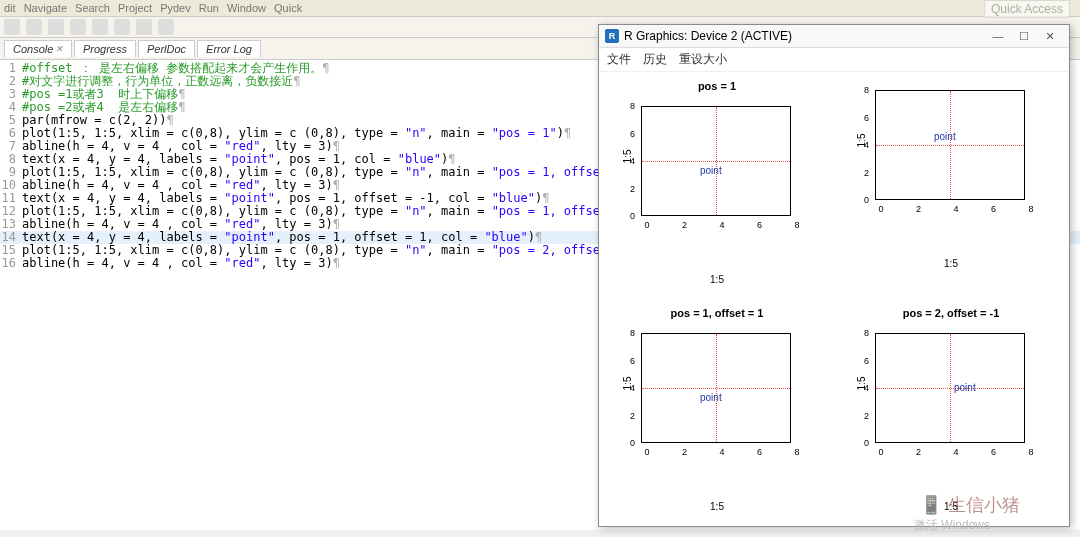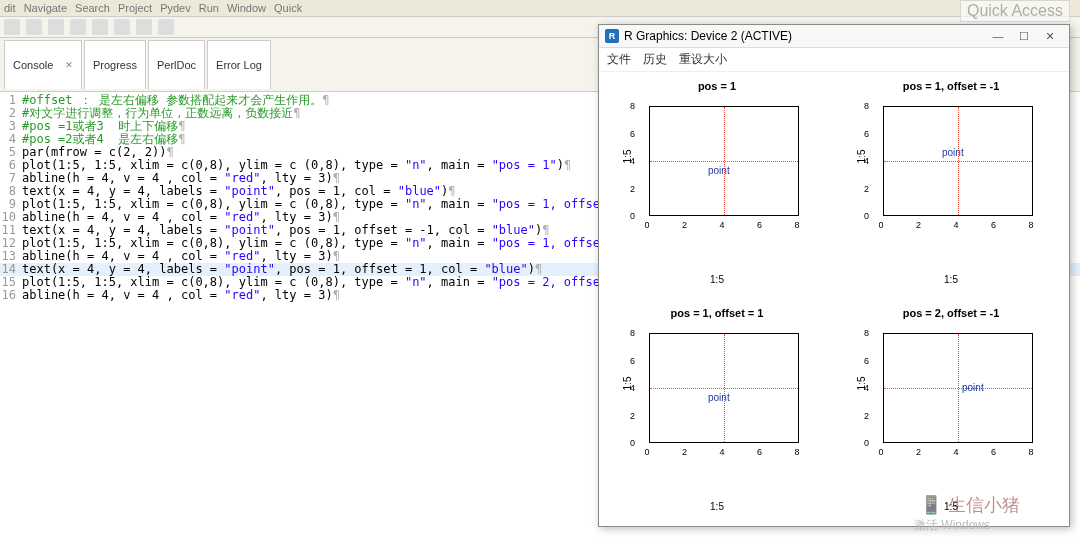"Quick Access" .quick { font-size: 16px -> 12px }
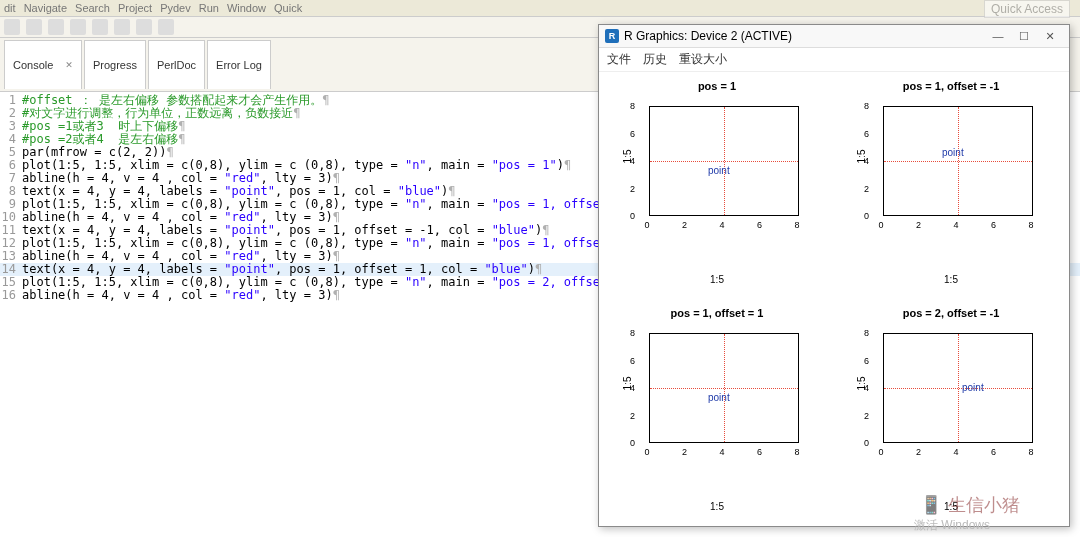"Console" .tab { font-style: none -> italic; gap: 12px -> 2px; padding: 18px 8px -> 2px 8px }
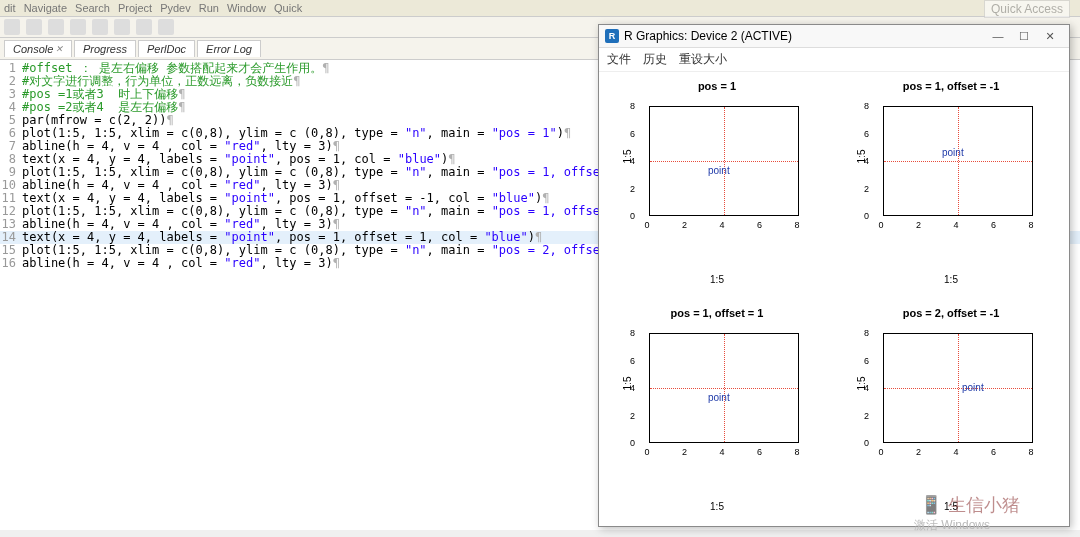"pos = 1, offset = -1" div.plot-title { html: <div>pos = 1, offset = -1</div> -> none }
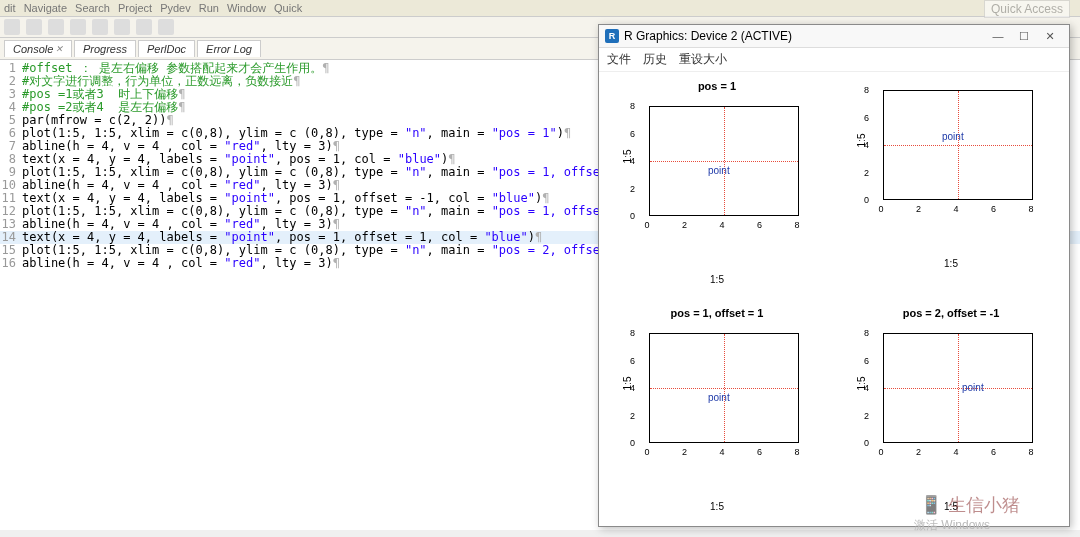"point" .plot-box { left: 32px -> 24px }
